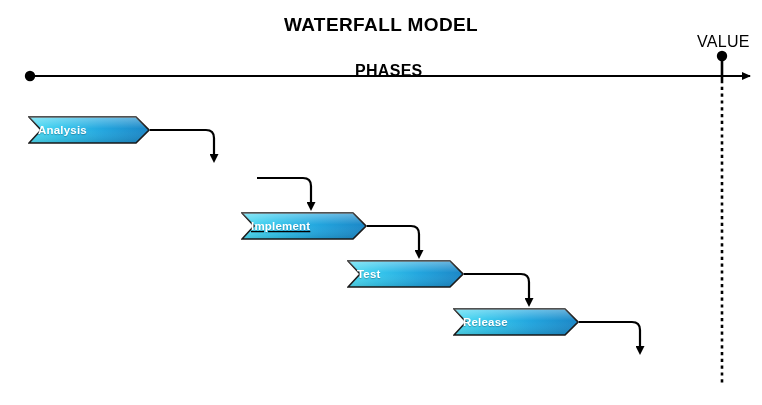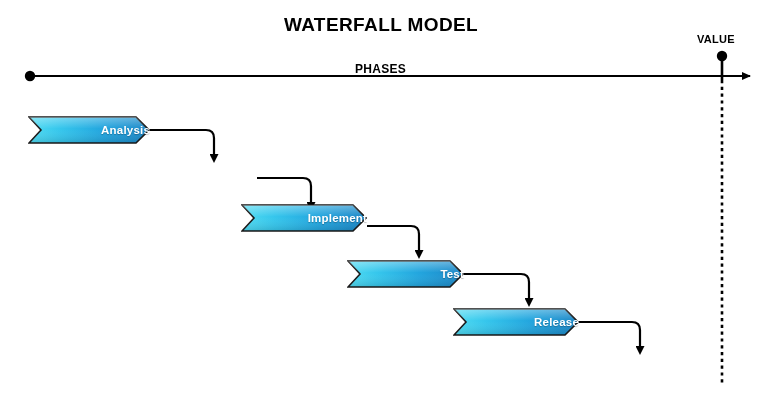"VALUE" #value-label { font-size: 11px -> 16px; font-weight: bold -> normal }
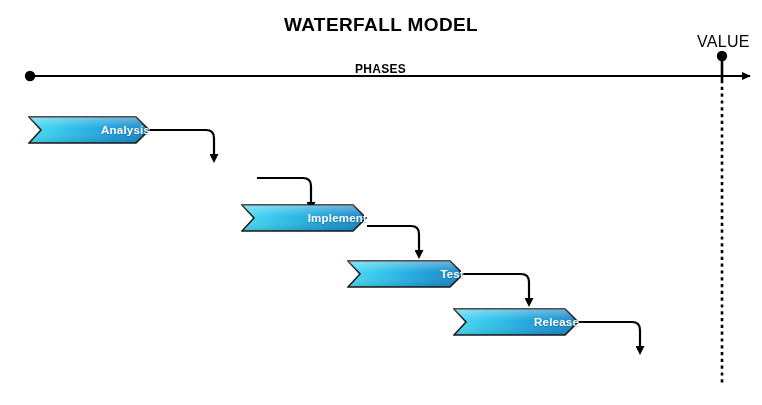"PHASES" #phases-label { font-size: 12px -> 16px }
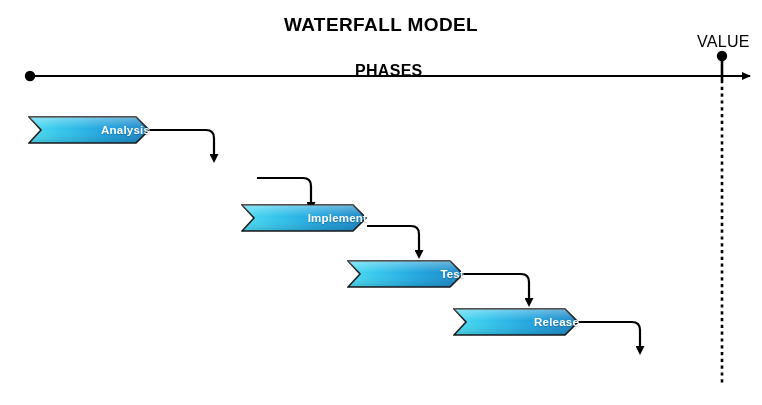"Analysis" .step { justify-content: flex-end -> flex-start }
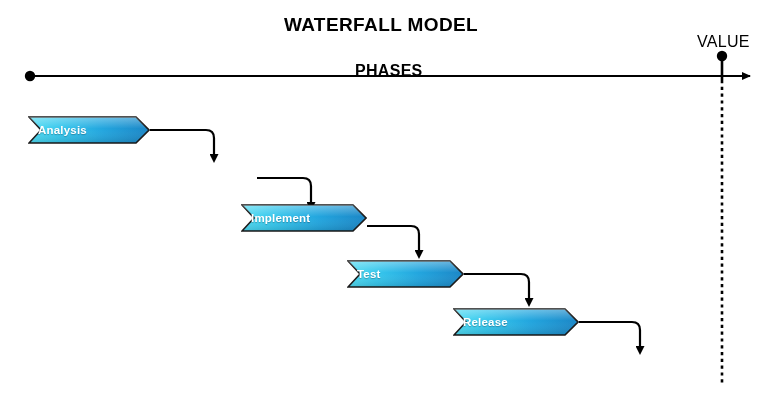"Implement" div.step { text-decoration: none -> underline; top: 204px -> 212px }
